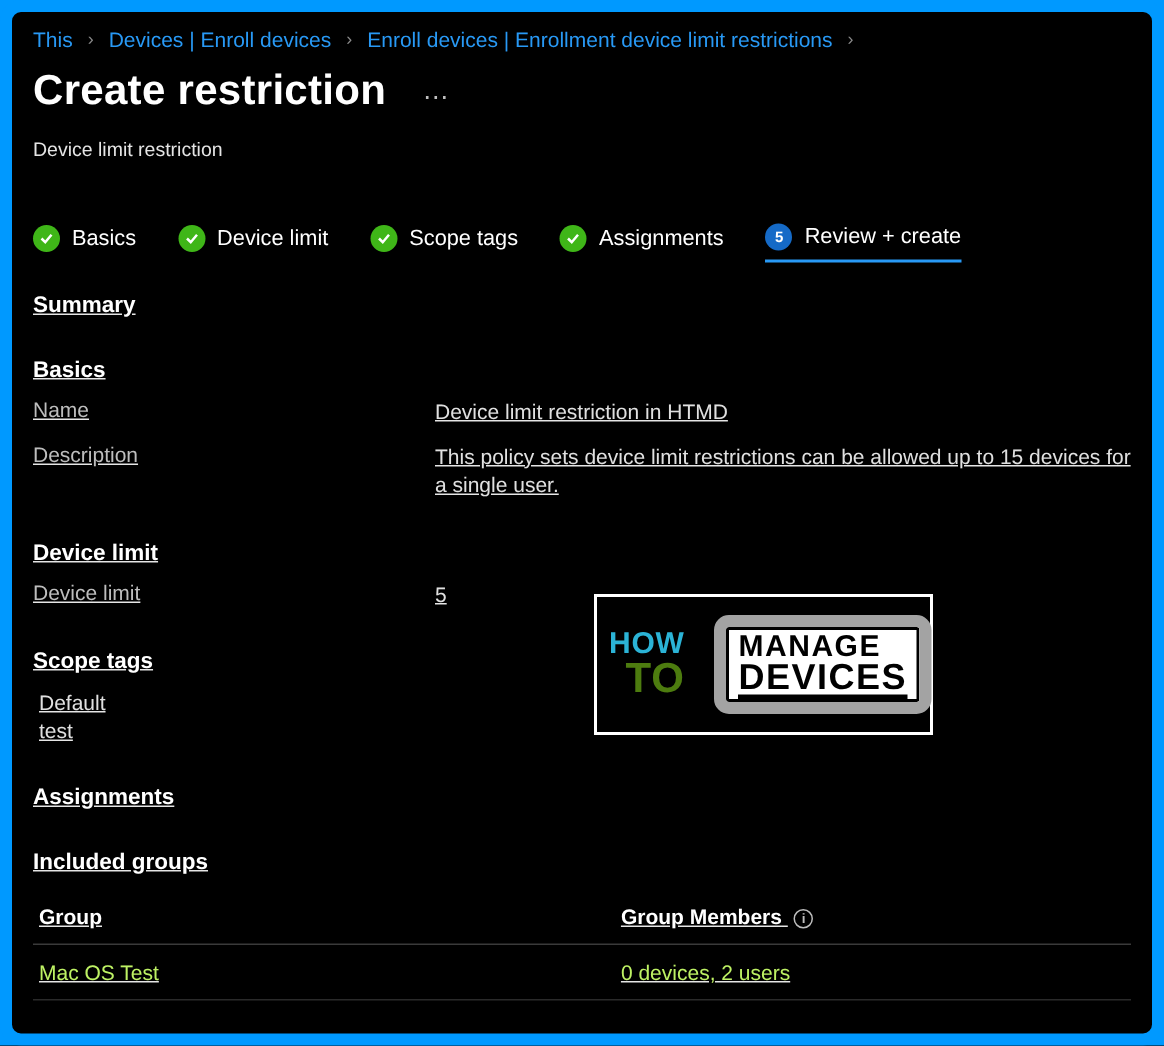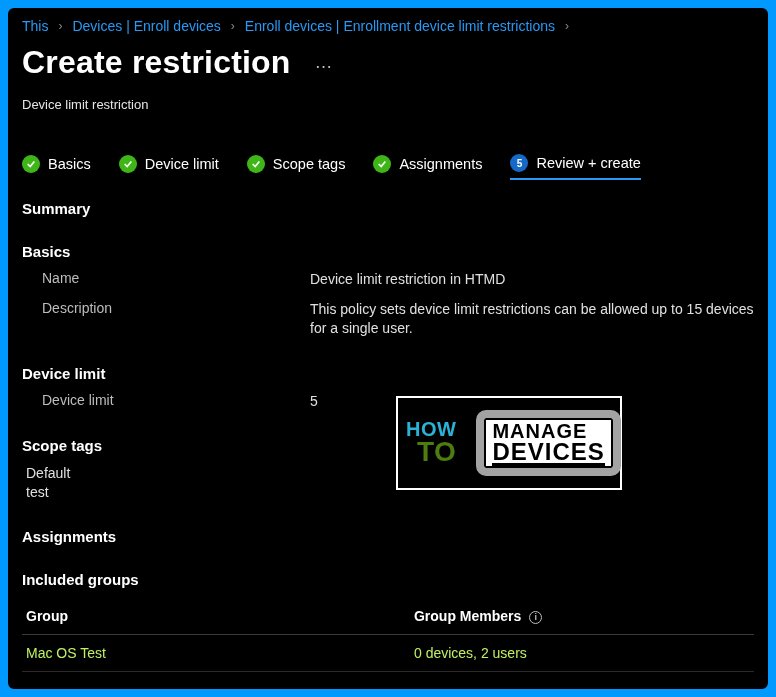"Create restriction" h1.page-title { font-size: 32px -> 28px }
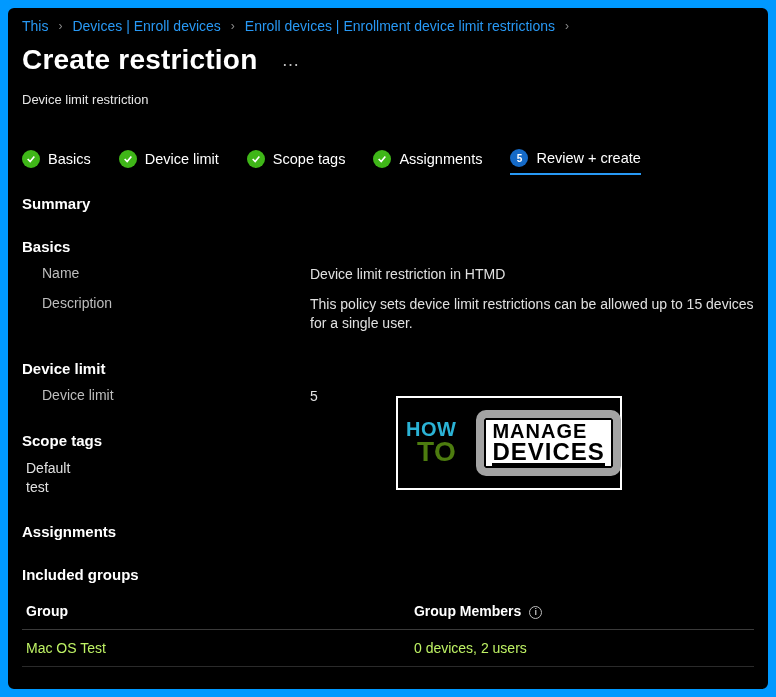"Summary" .content { text-decoration: none -> underline }
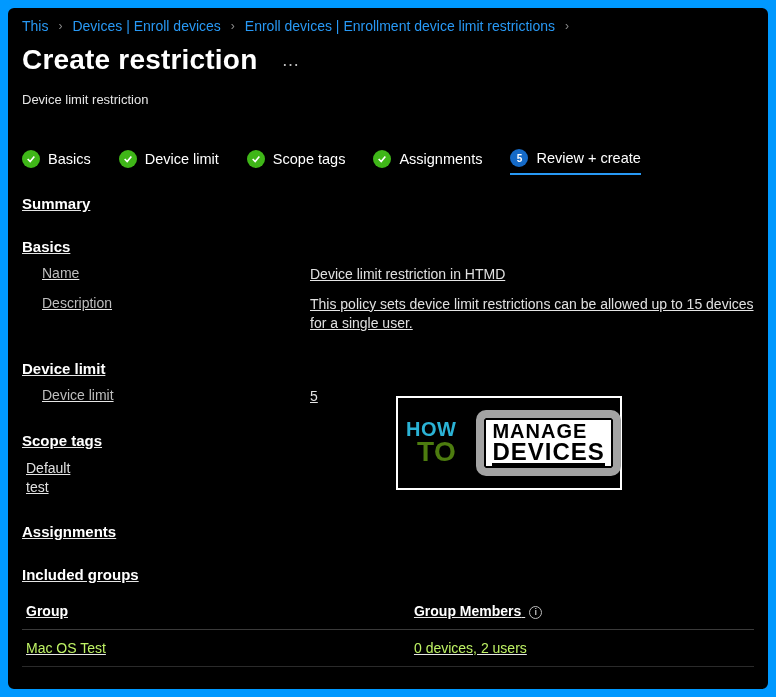"Name" .kv-row { margin-left: 20px -> none }
